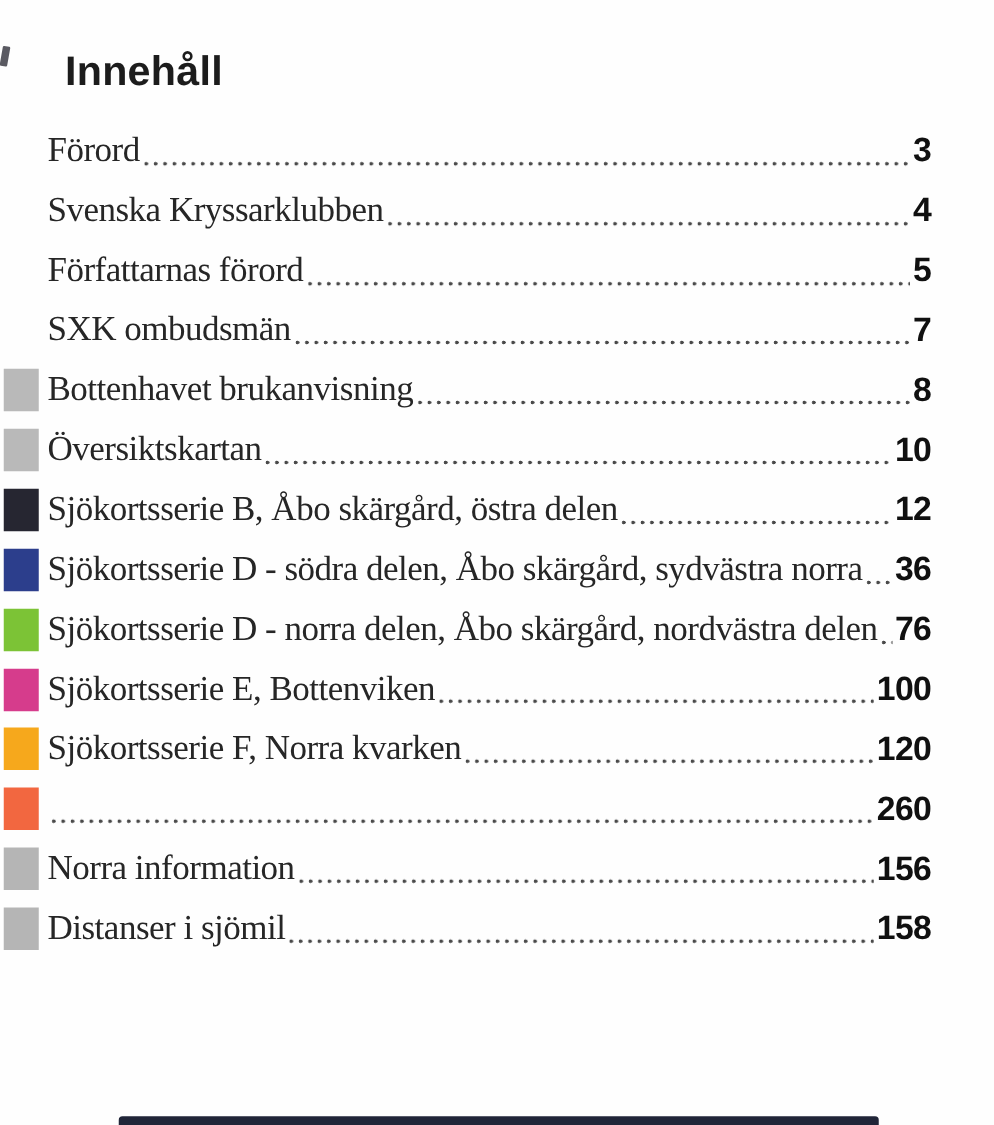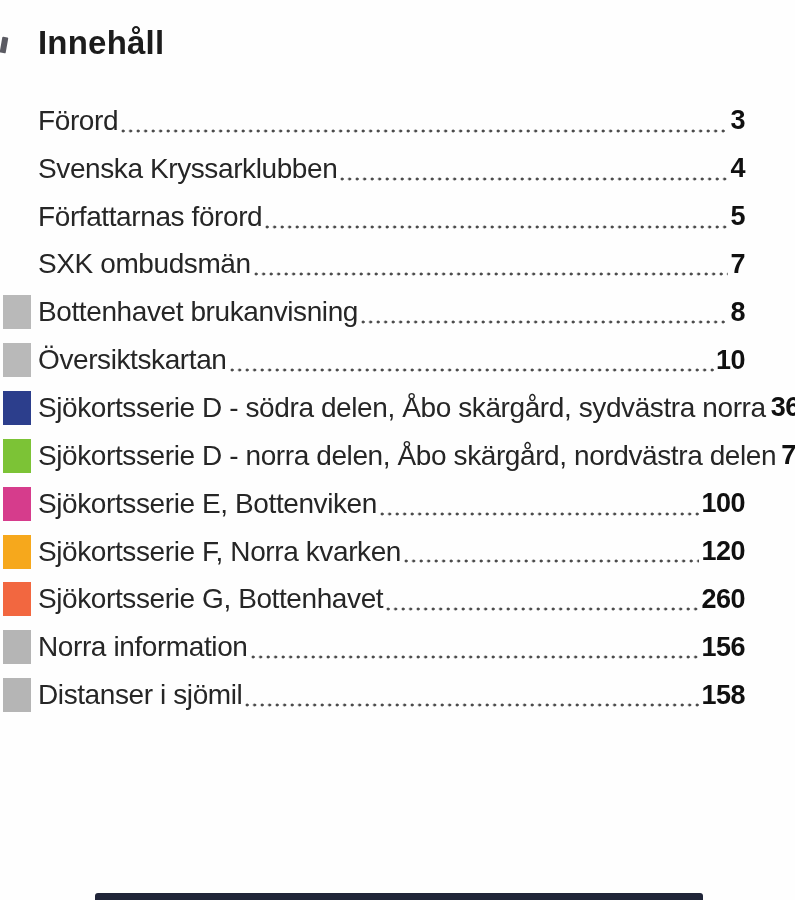"Innehåll" .page-title { margin: 0 -> 14px }
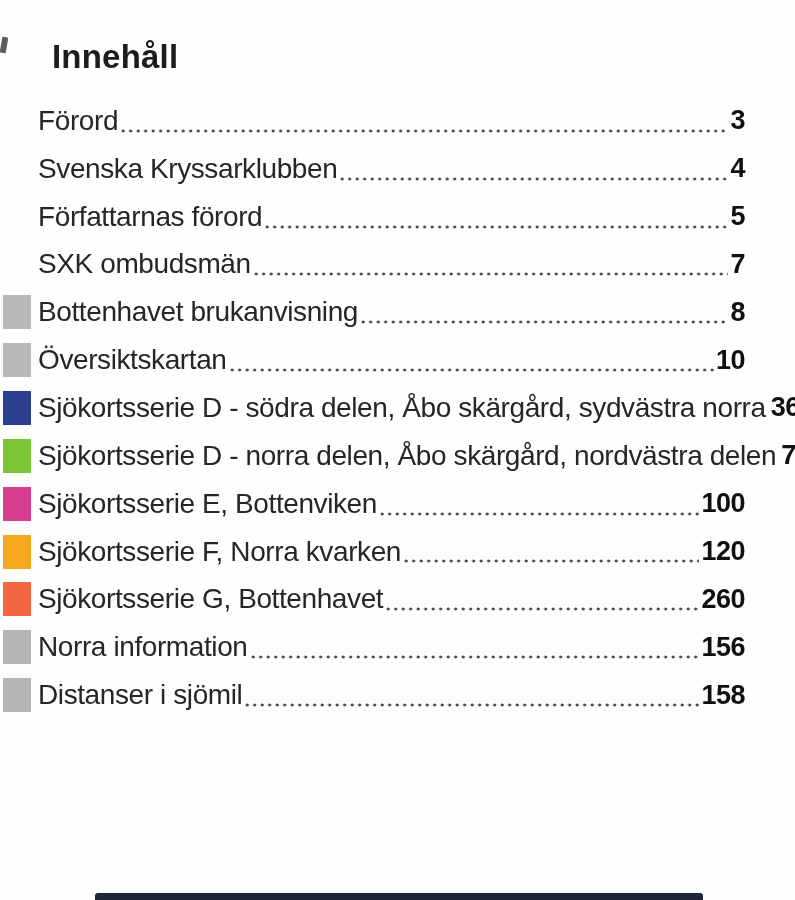"Förord" .label { font-family: none -> Liberation Serif, serif }
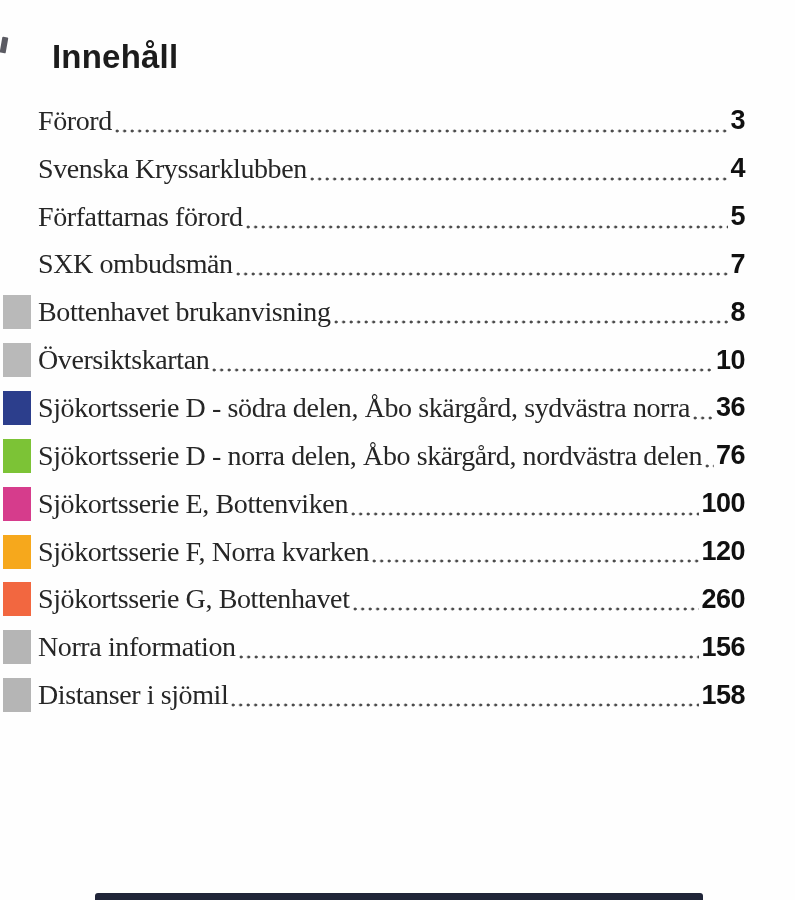"Sjökortsserie B, Åbo skärgård, östra" div.row { html: none -> <div> <span></span> <span>Sjökortsserie B, Åbo skärgård, östra delen</span> <span></span> <span>12</span> </div> }
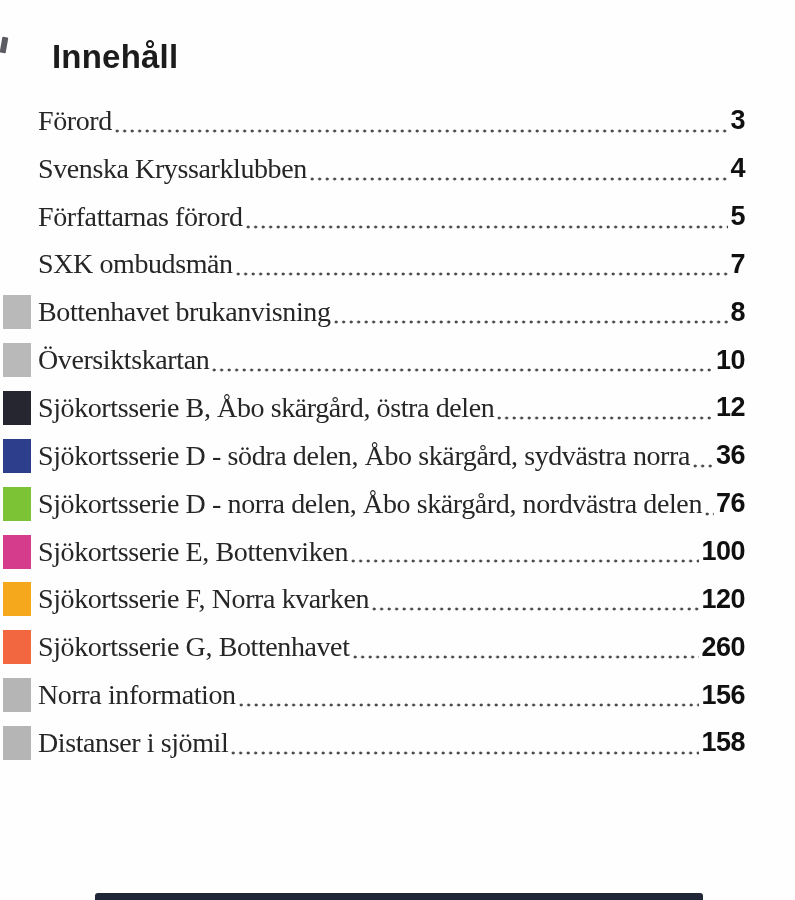"Sjökortsserie G, Bottenhavet" span.label { html: <span>Sjökortsserie G, Bottenhavet</span> -> none }
